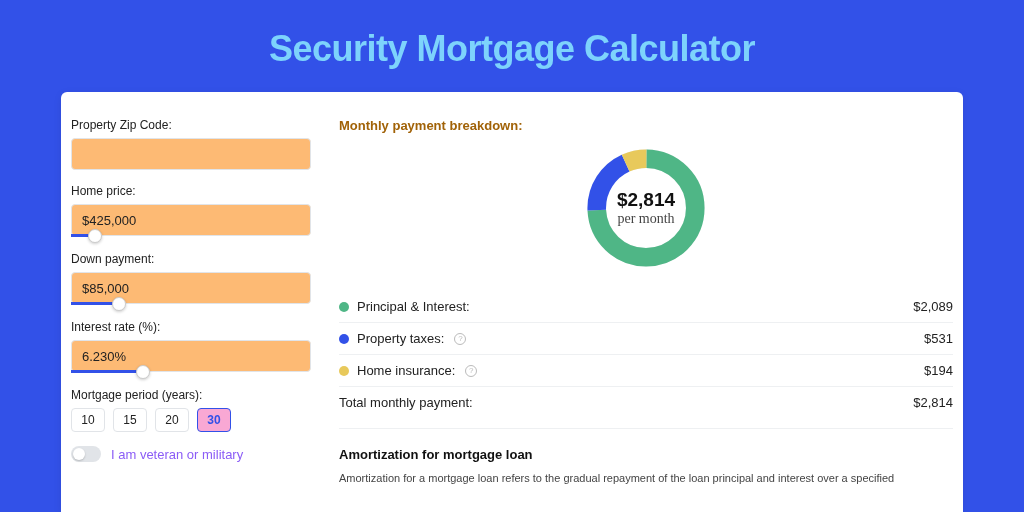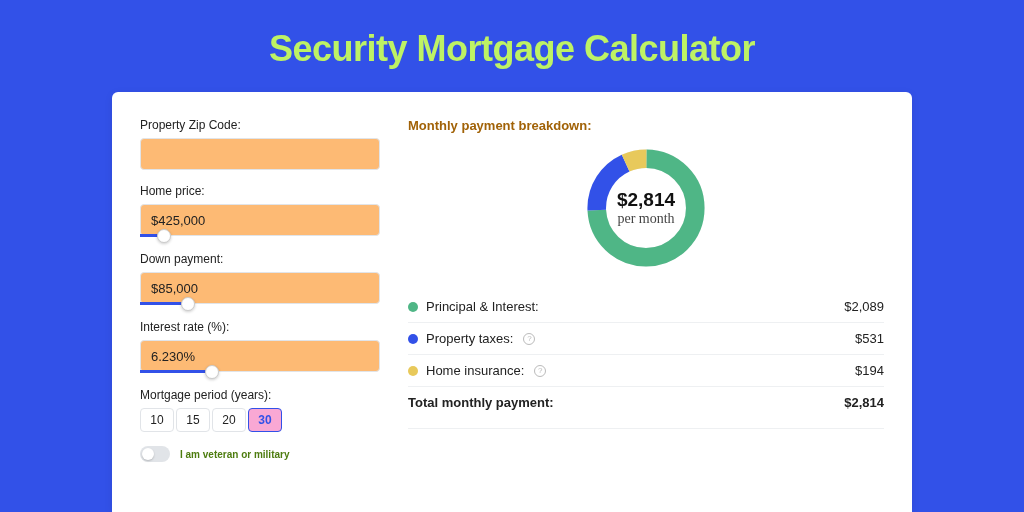"Security Mortgage Calculator" .page-title { color: #bef264 -> #7dd3fc }
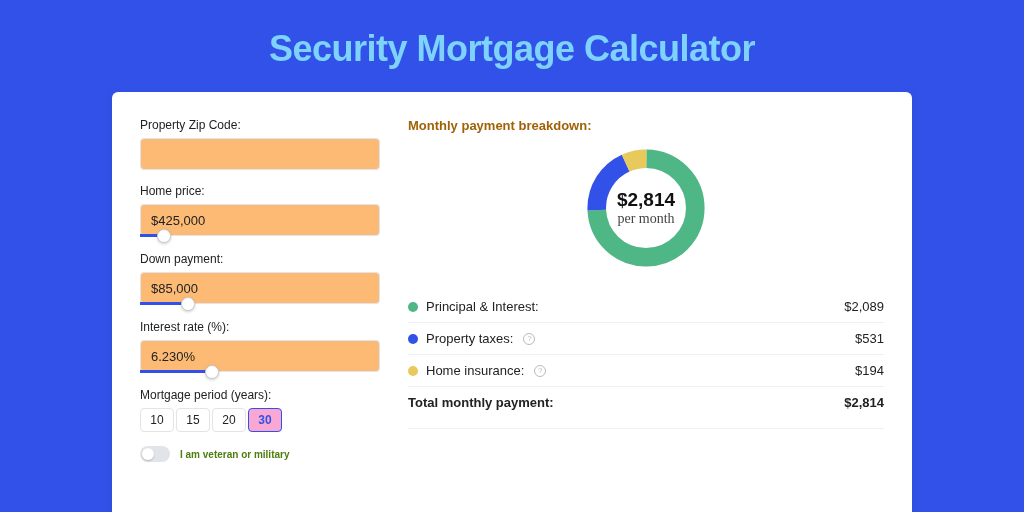"Property Zip Code:" .card { margin: 0 112px -> 0 61px; padding: 26px 28px 0 -> 26px 10px 0 }
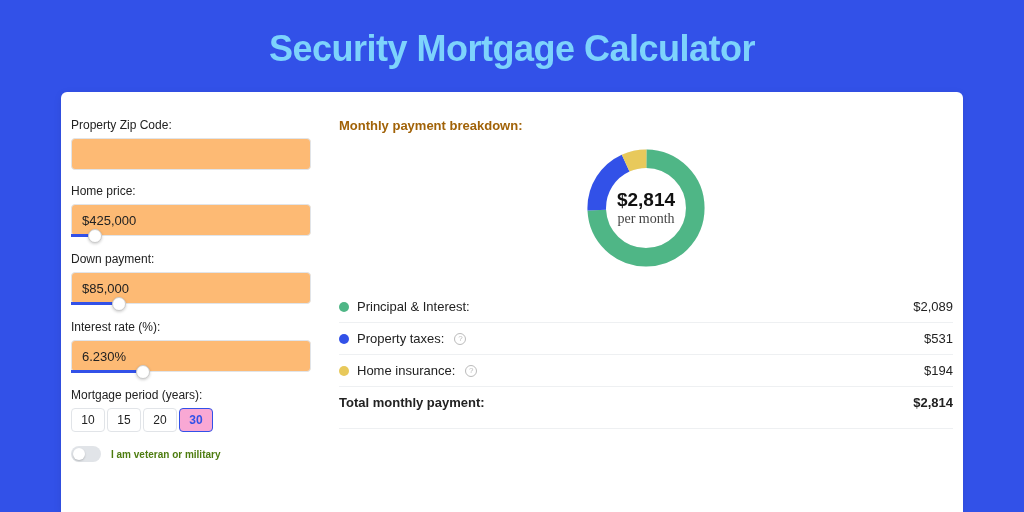"Total monthly payment:" .legend-total { font-weight: 700 -> 400 }
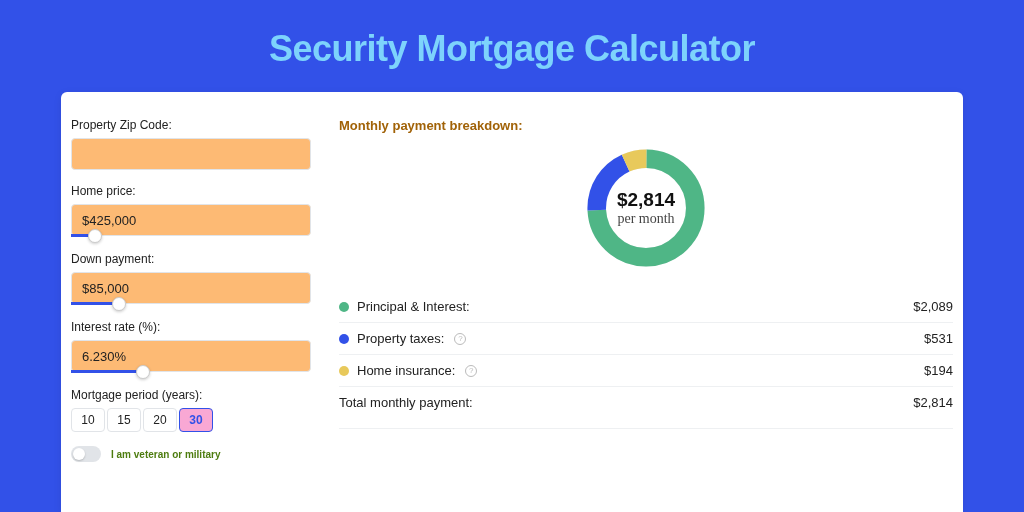"10" .pill-row { gap: 2px -> 8px }
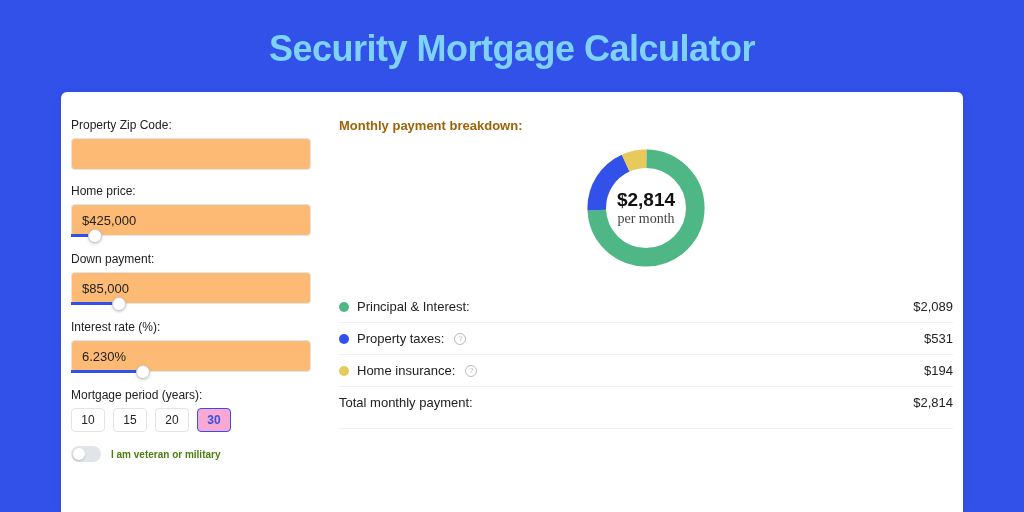"I am veteran or military" .toggle-label { color: #4d7c0f -> #8b5cf6; font-size: 10px -> 13px; font-weight: bold -> none }
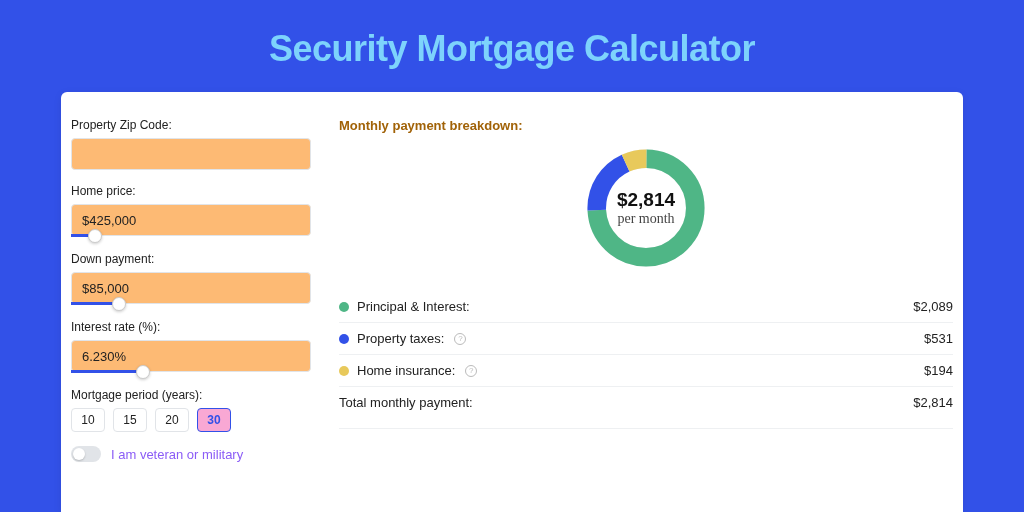"Amortization for mortgage loan" div.amort { html: none -> <div> <div>Amortization for mortgage loan</div> <div>Amortization for a mortgage loan refers to the gradual repayment of the loan principal and interest over a specified</div> </div> }
